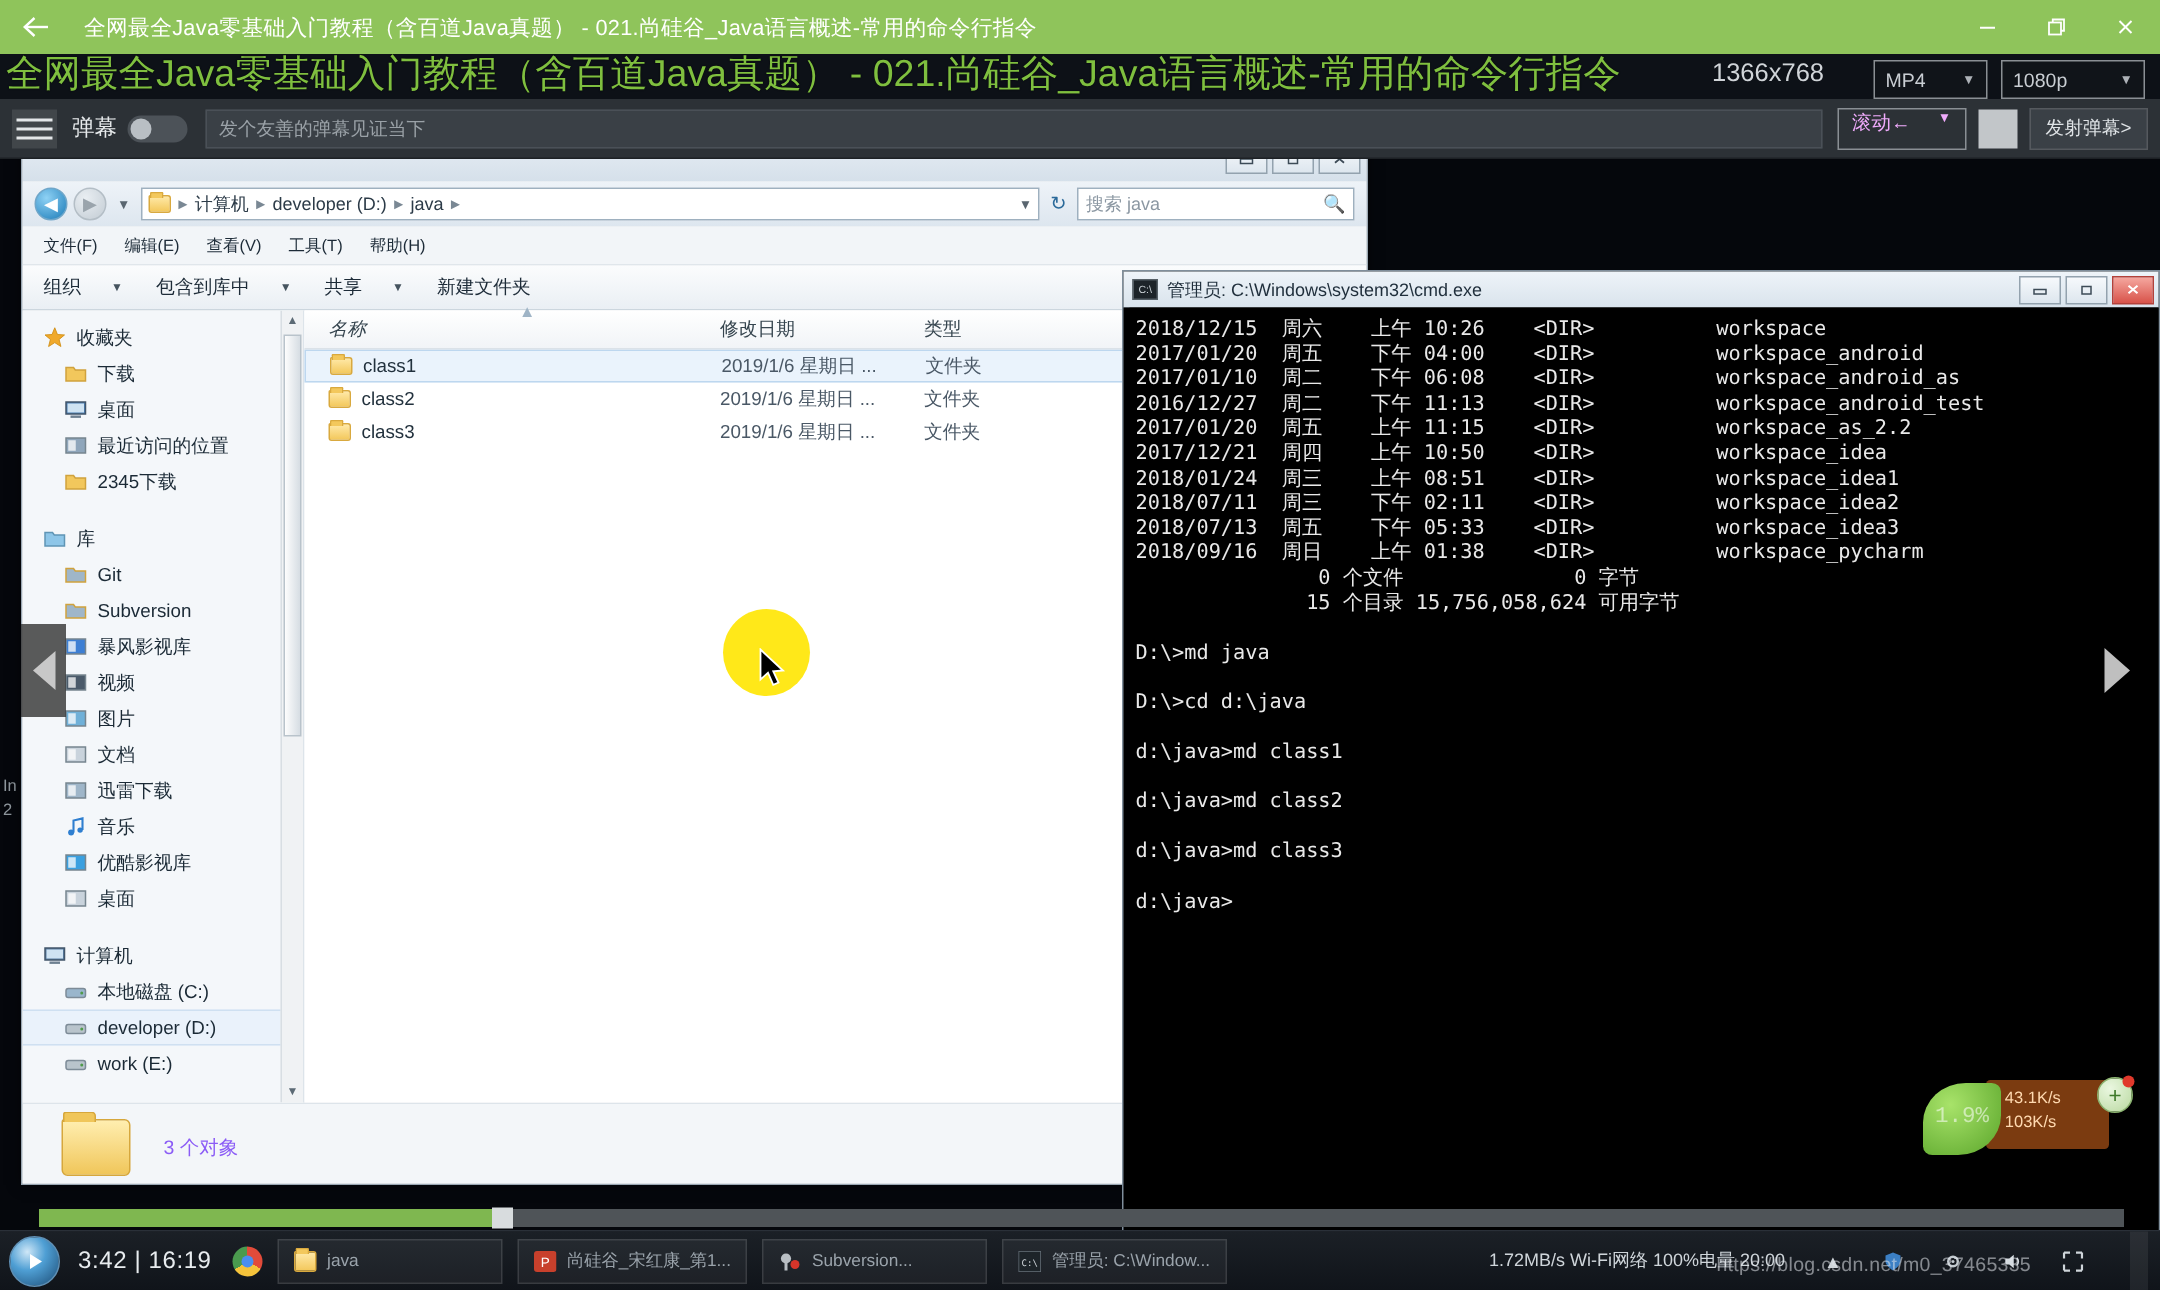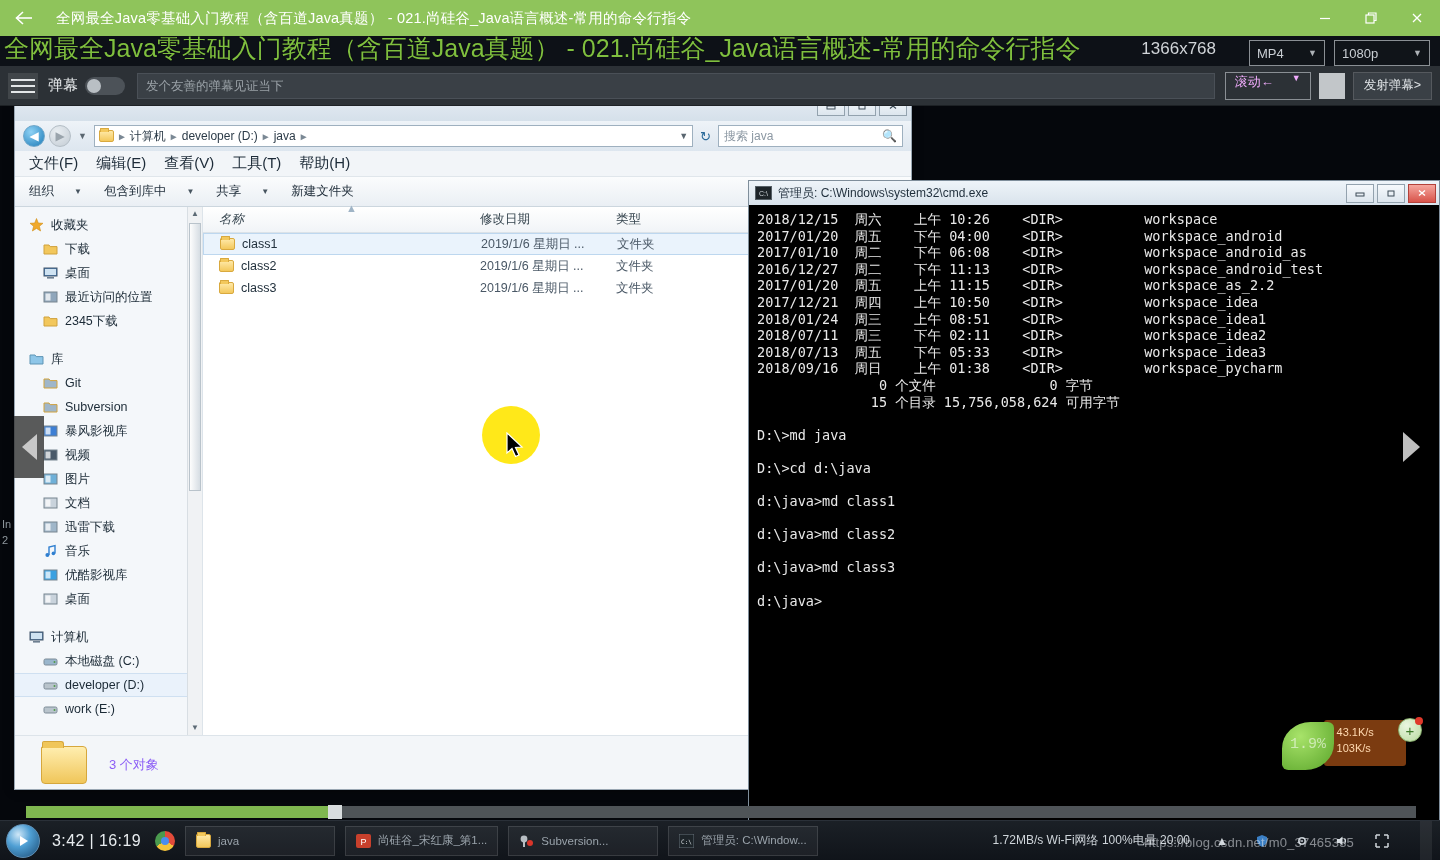"文件(F)" .exp-menubar { font-size: 15px -> 11px }
